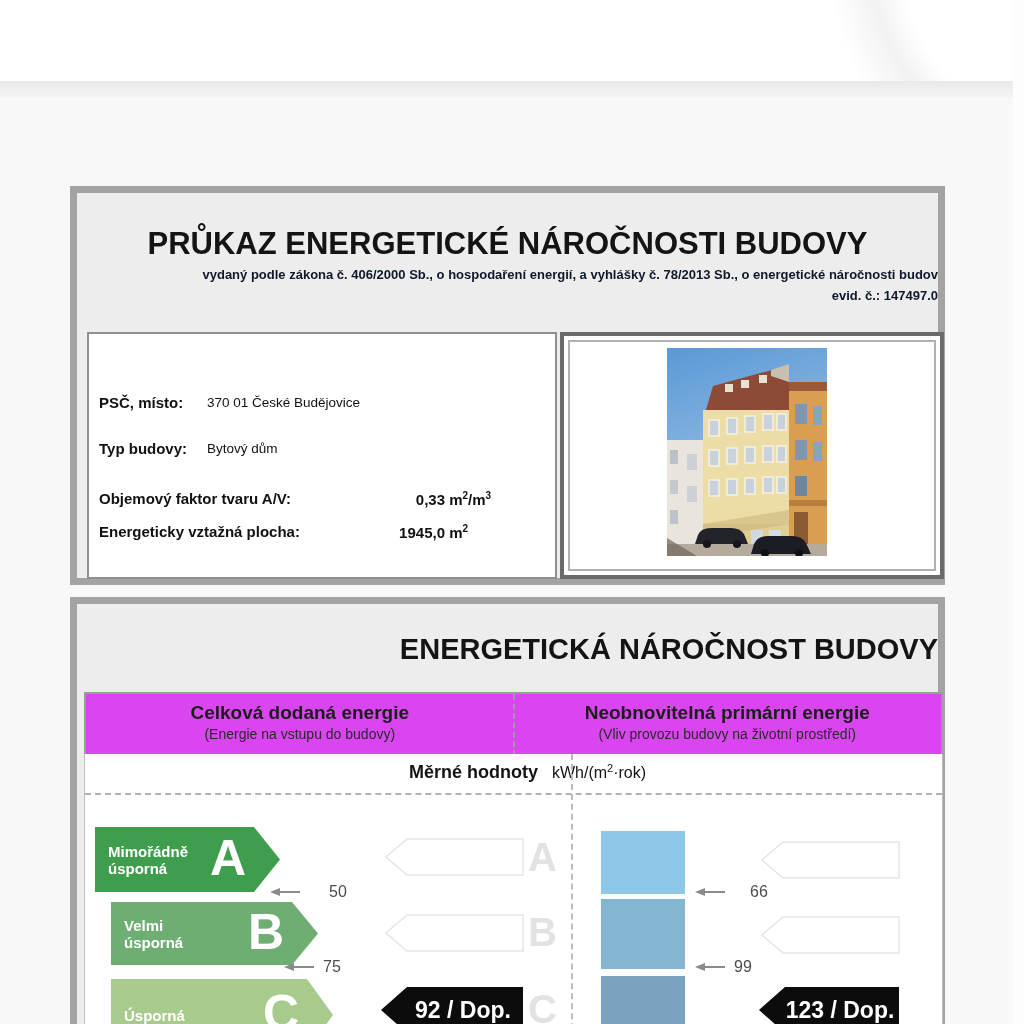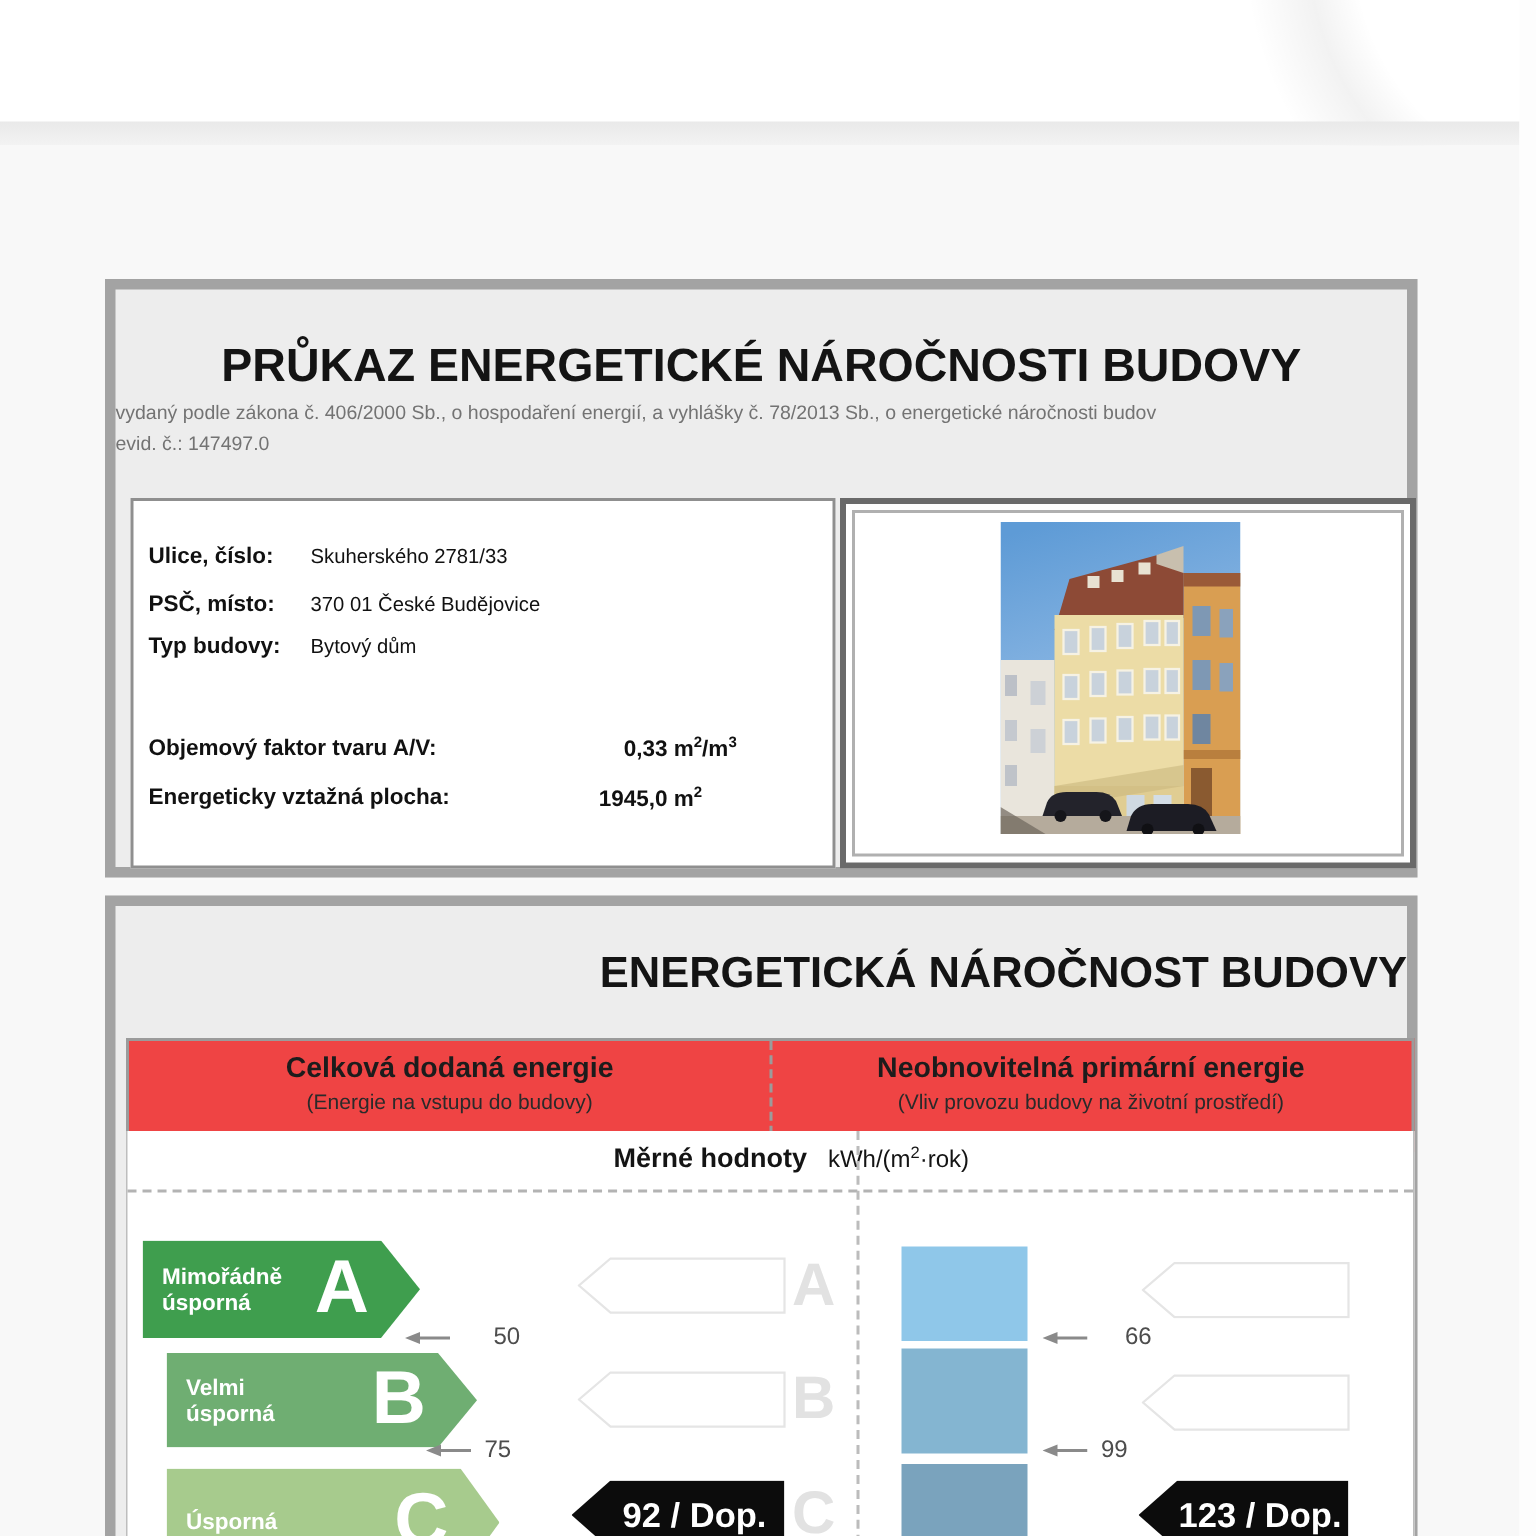"vydaný podle zákona č. 406/2000" .sub-line { color: #737373 -> #0f172a; font-weight: normal -> bold; text-align: left -> right }
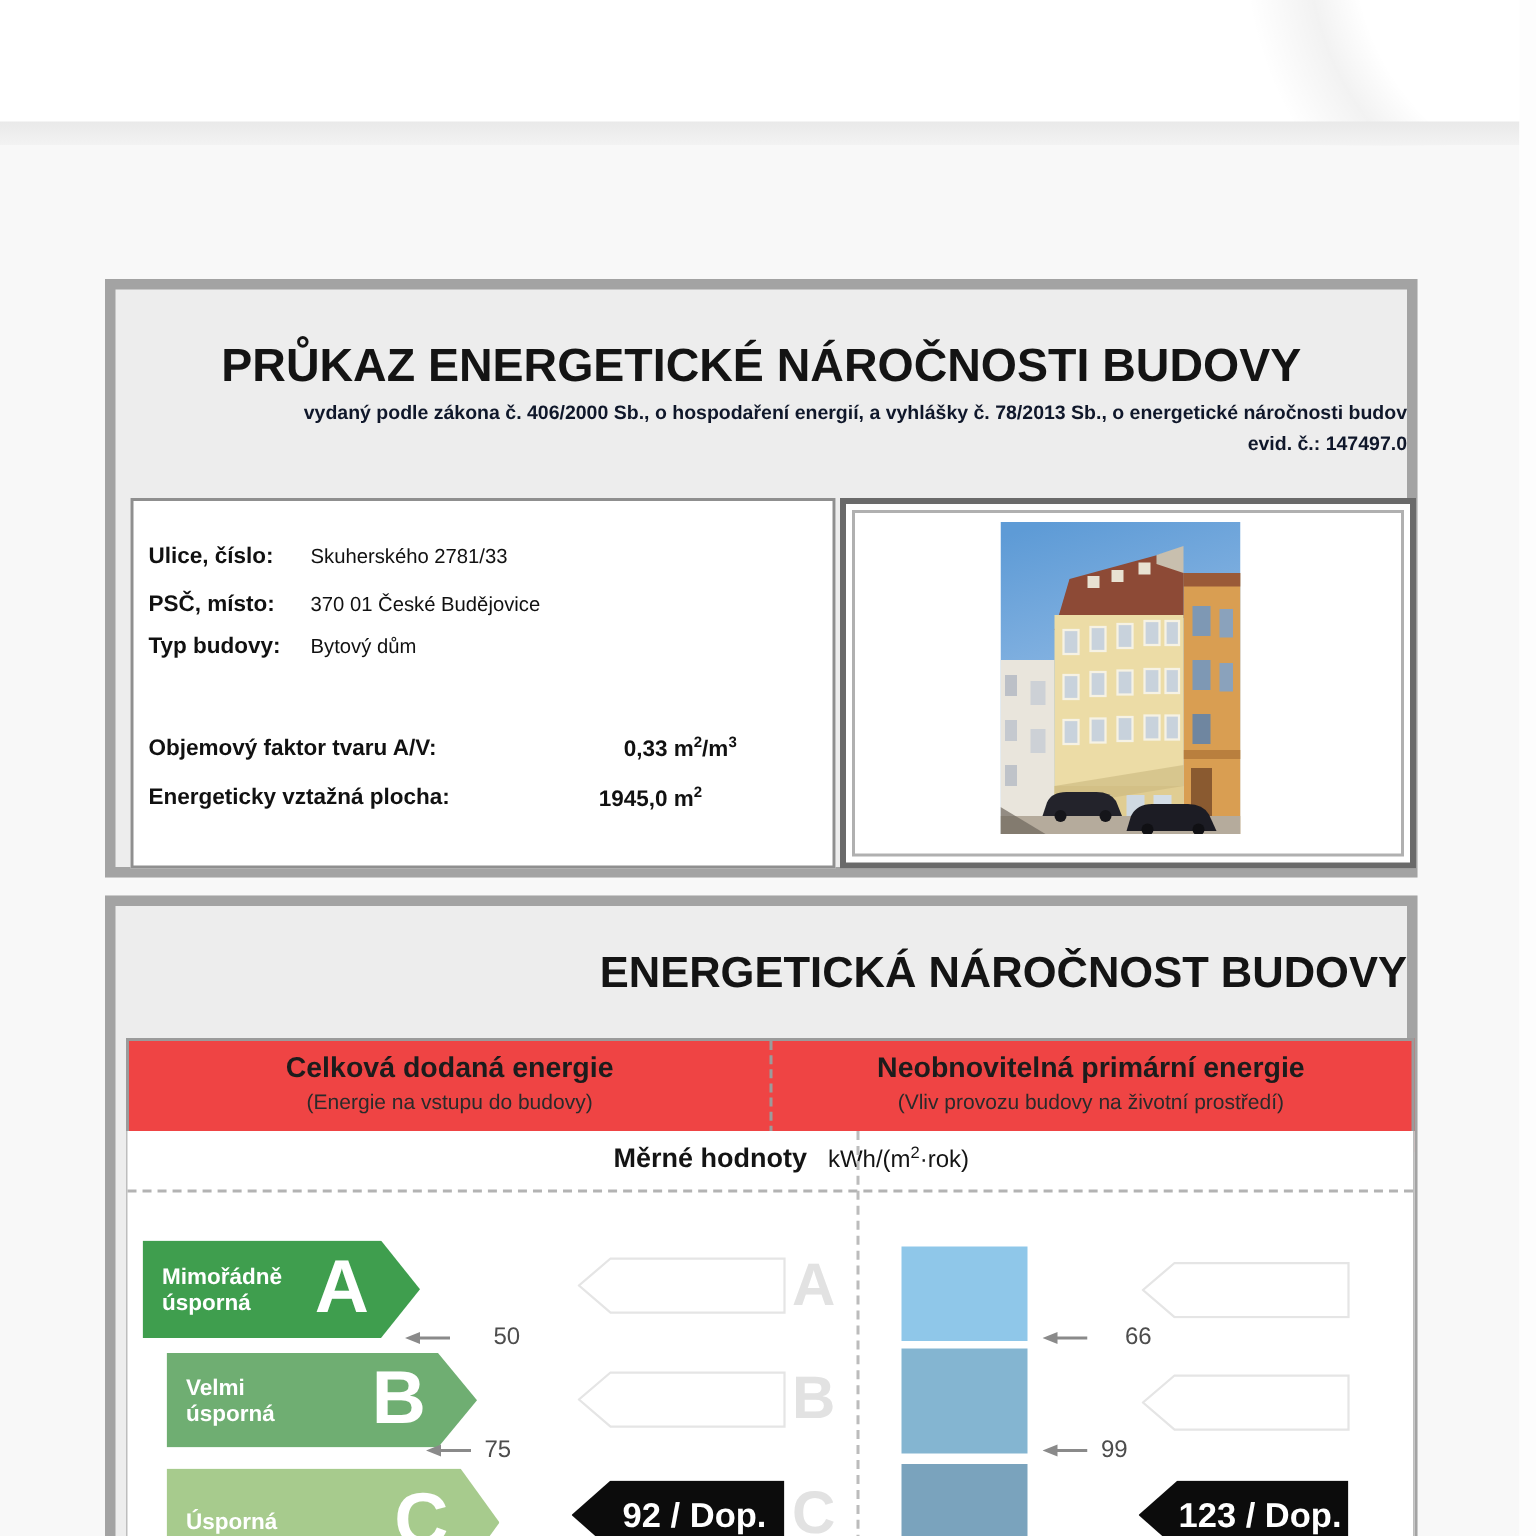"Ulice, číslo:" div.d-row { html: <div> <span>Ulice, číslo:</span> <span>Skuherského 2781/33</span> </div> -> none }
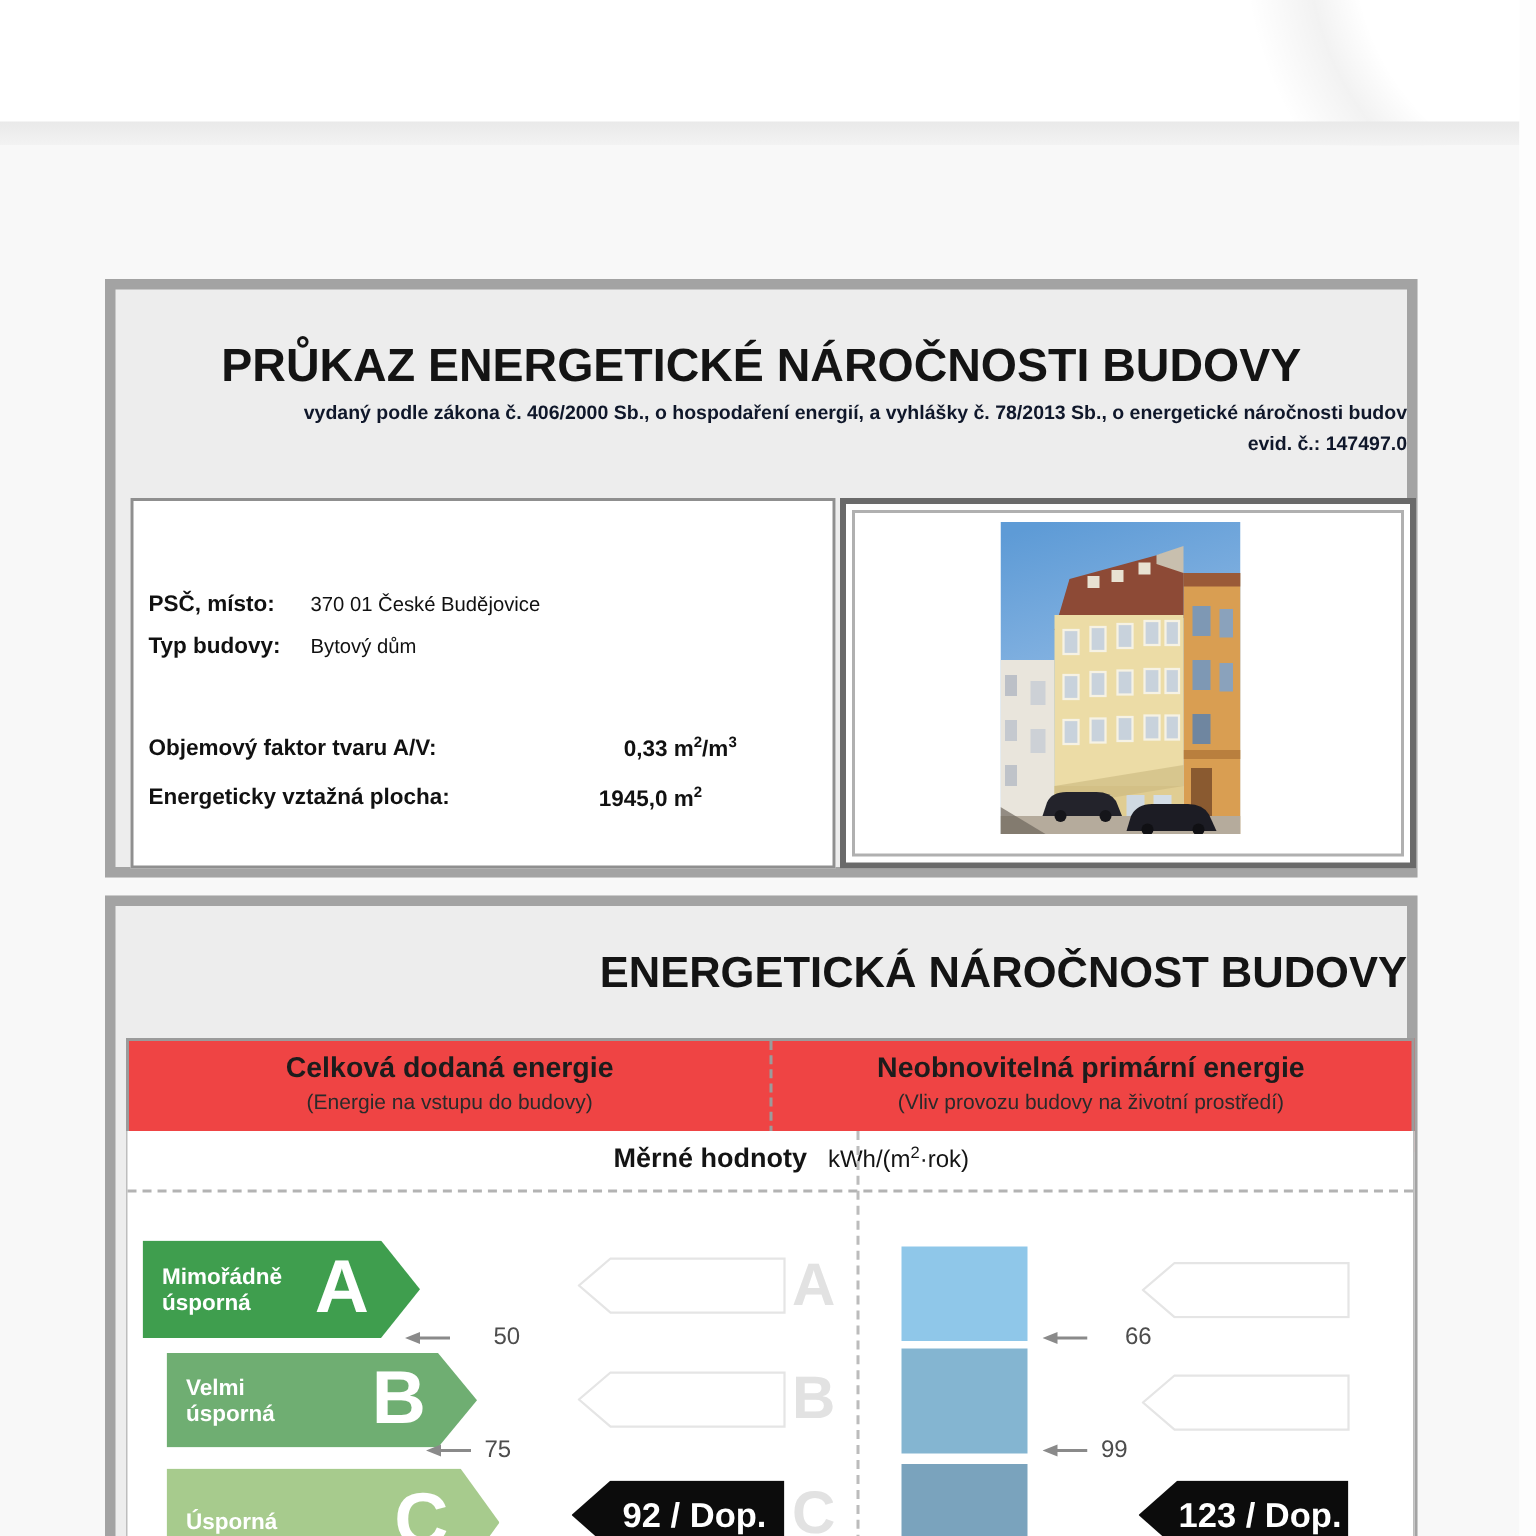"Typ budovy:" div.d-row { top: 88px -> 106px }
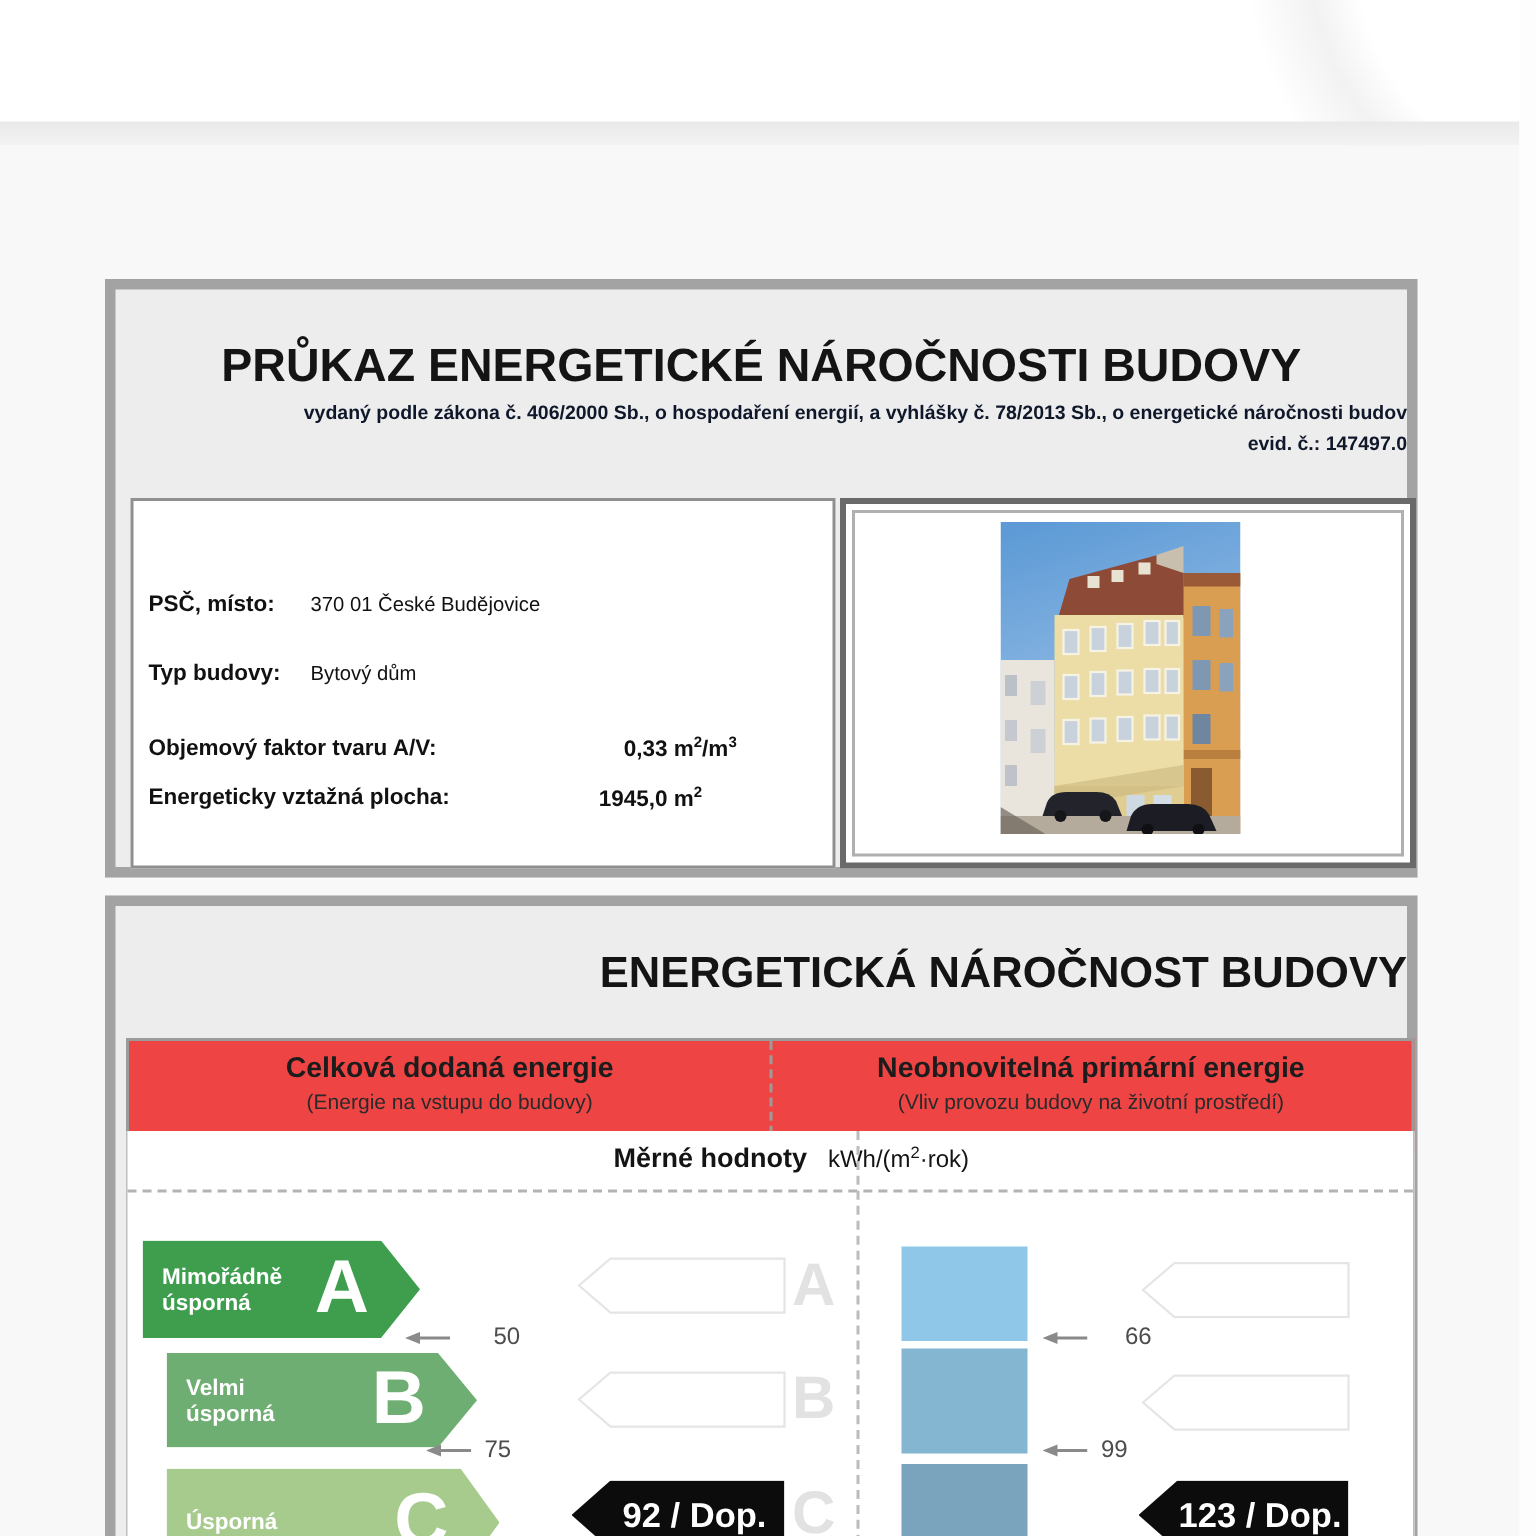"Celková dodaná energie" #band { background: #ef4444 -> #d946ef }
